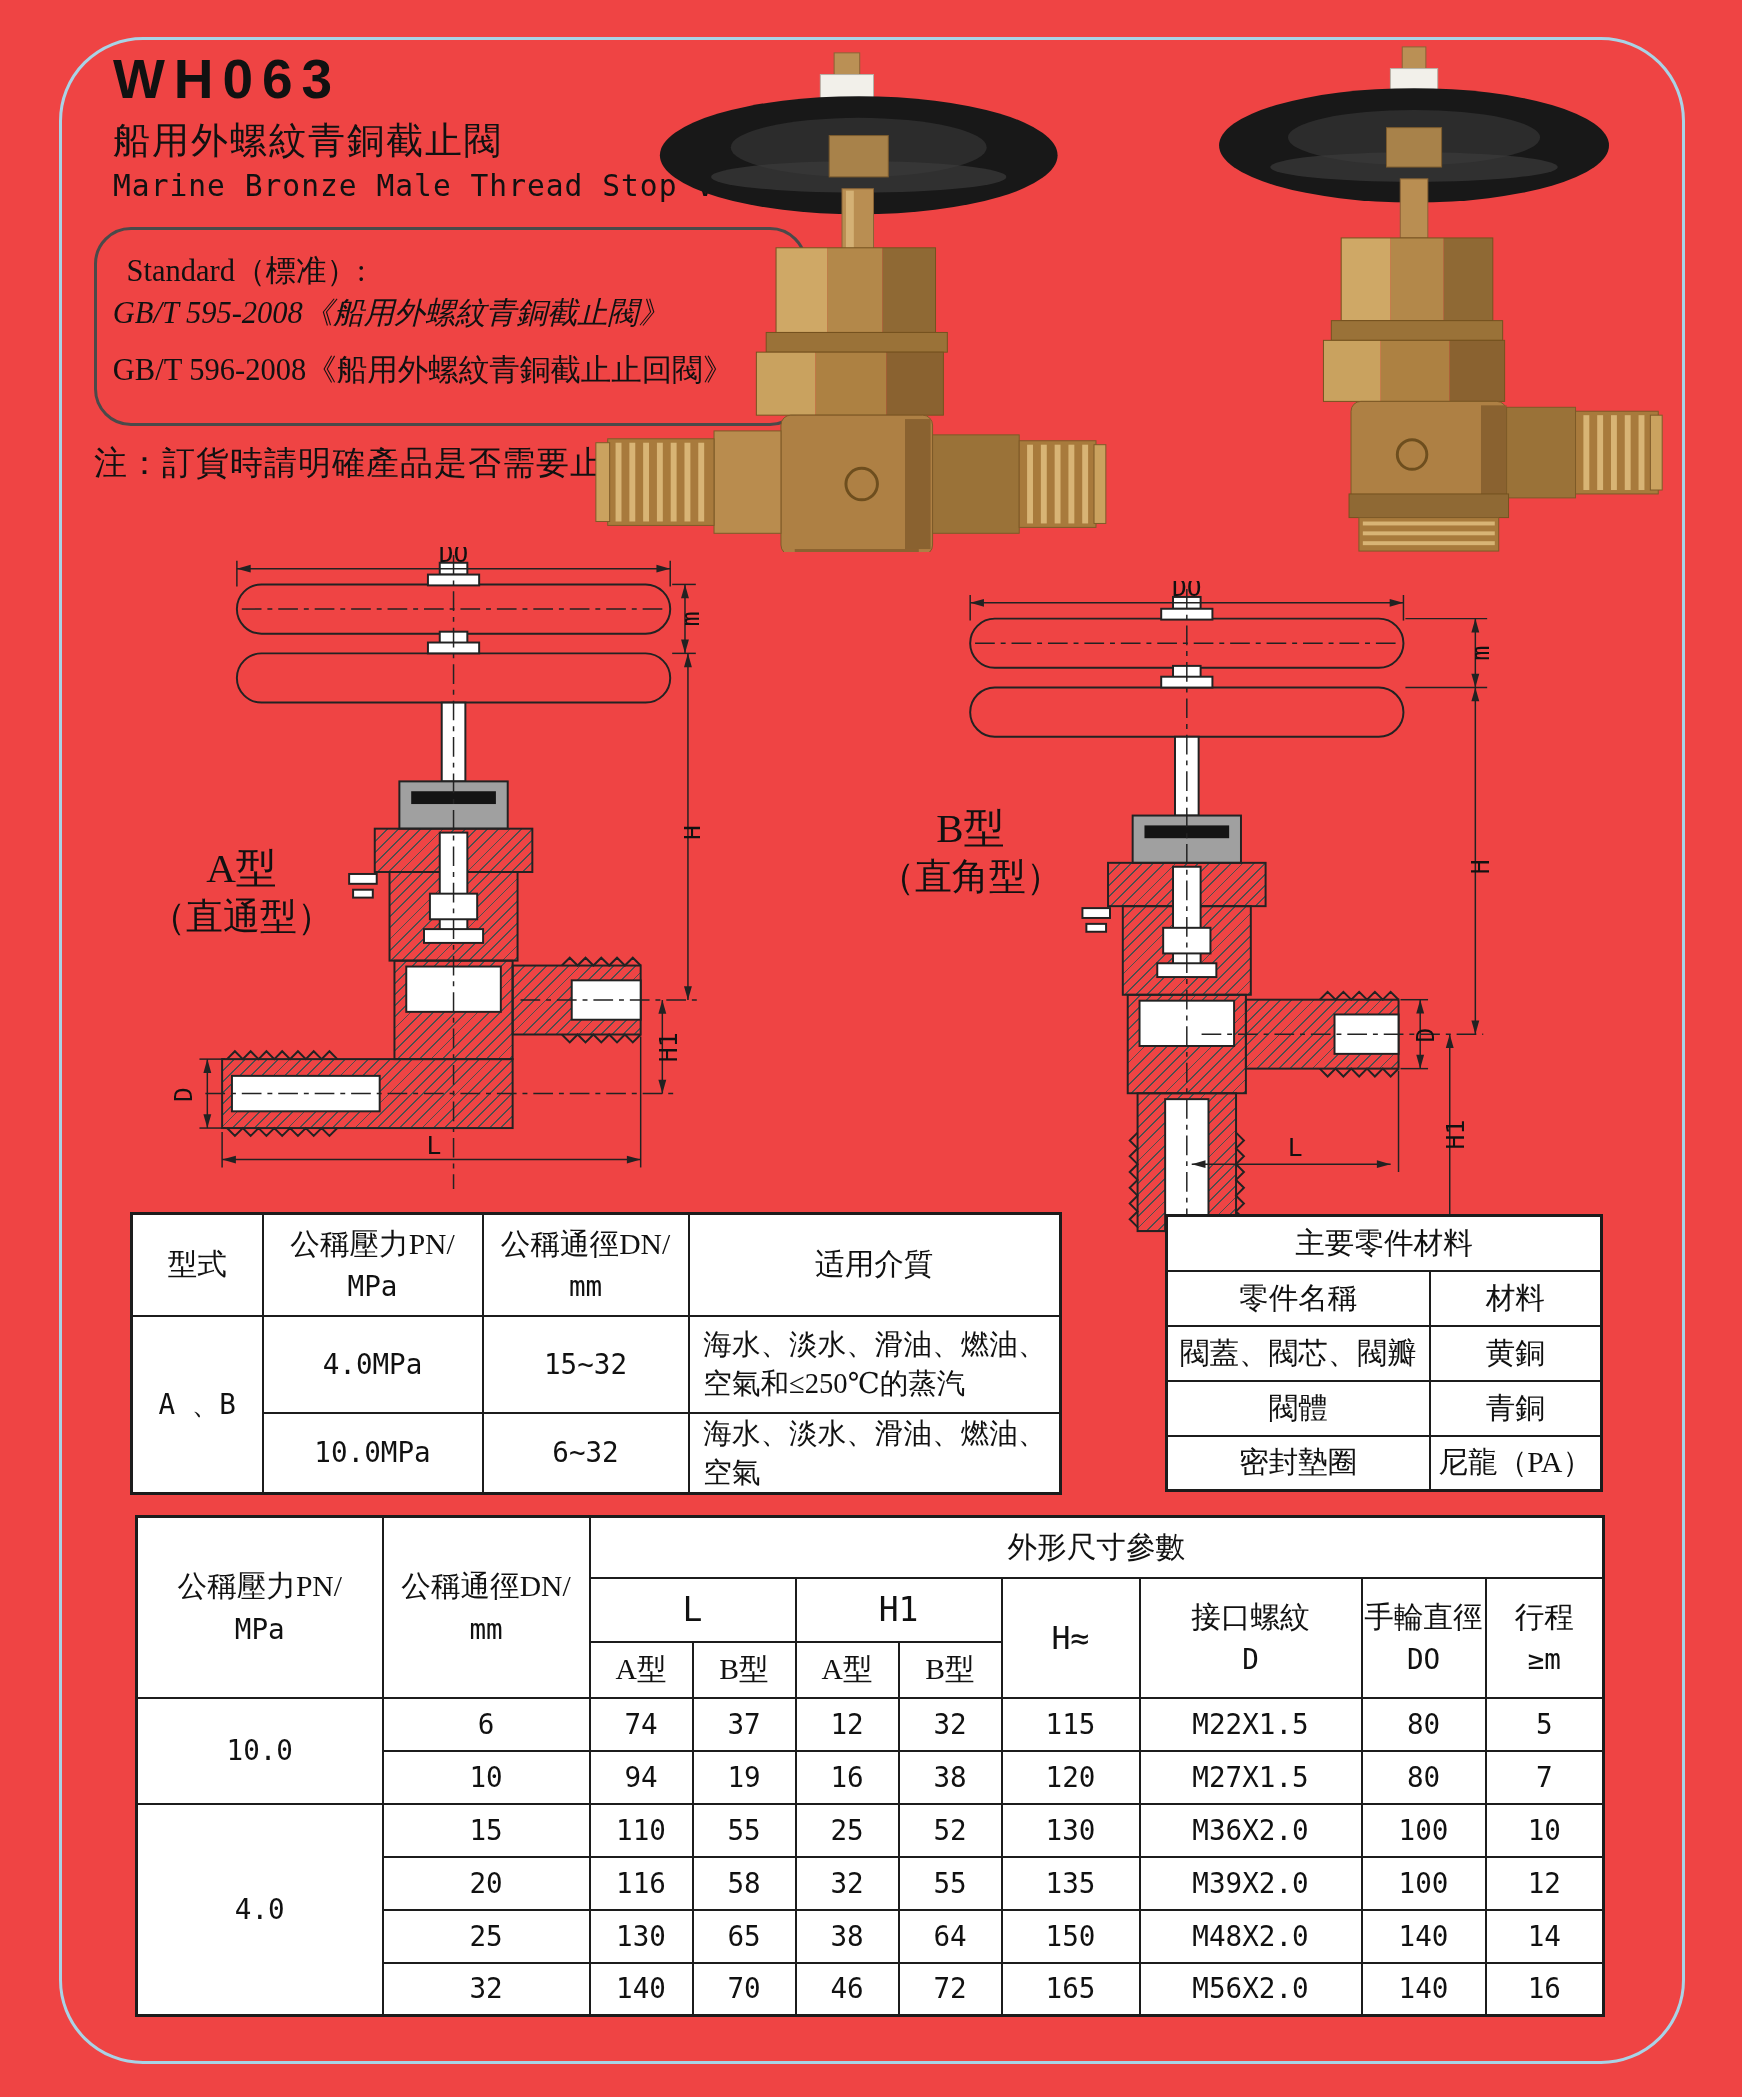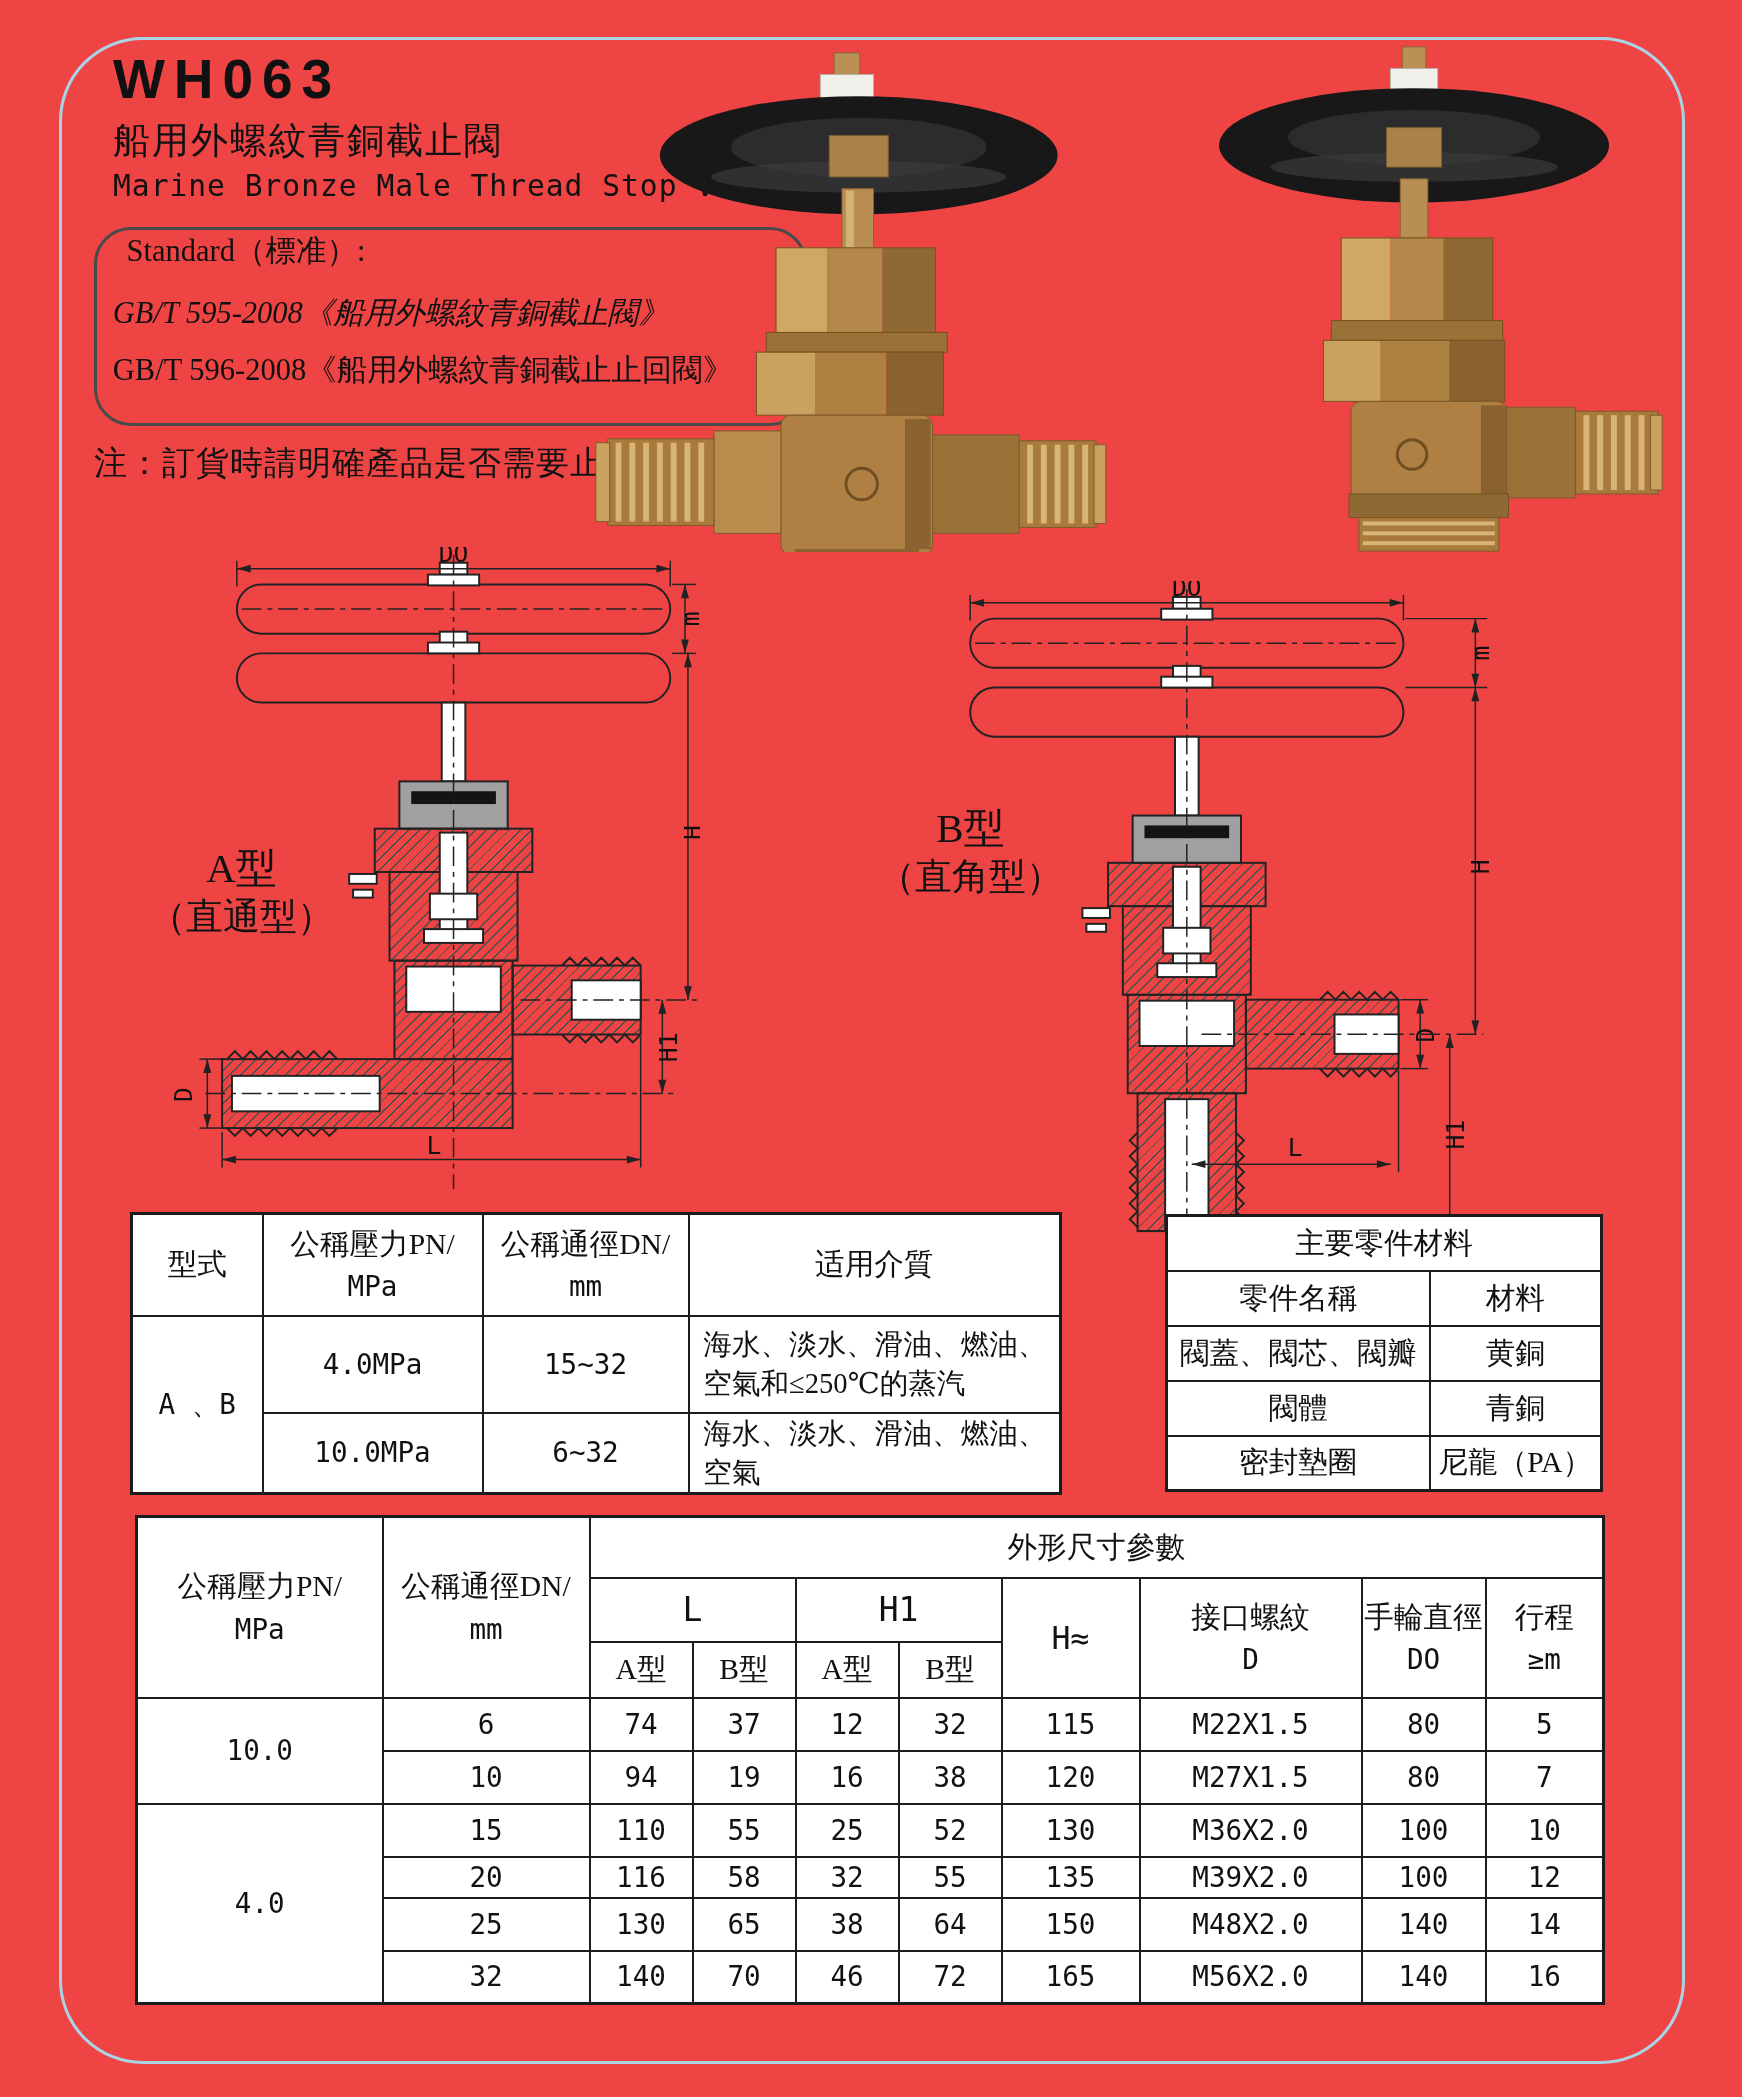"Standard（標准）:" .std-label { top: 1px -> 21px }
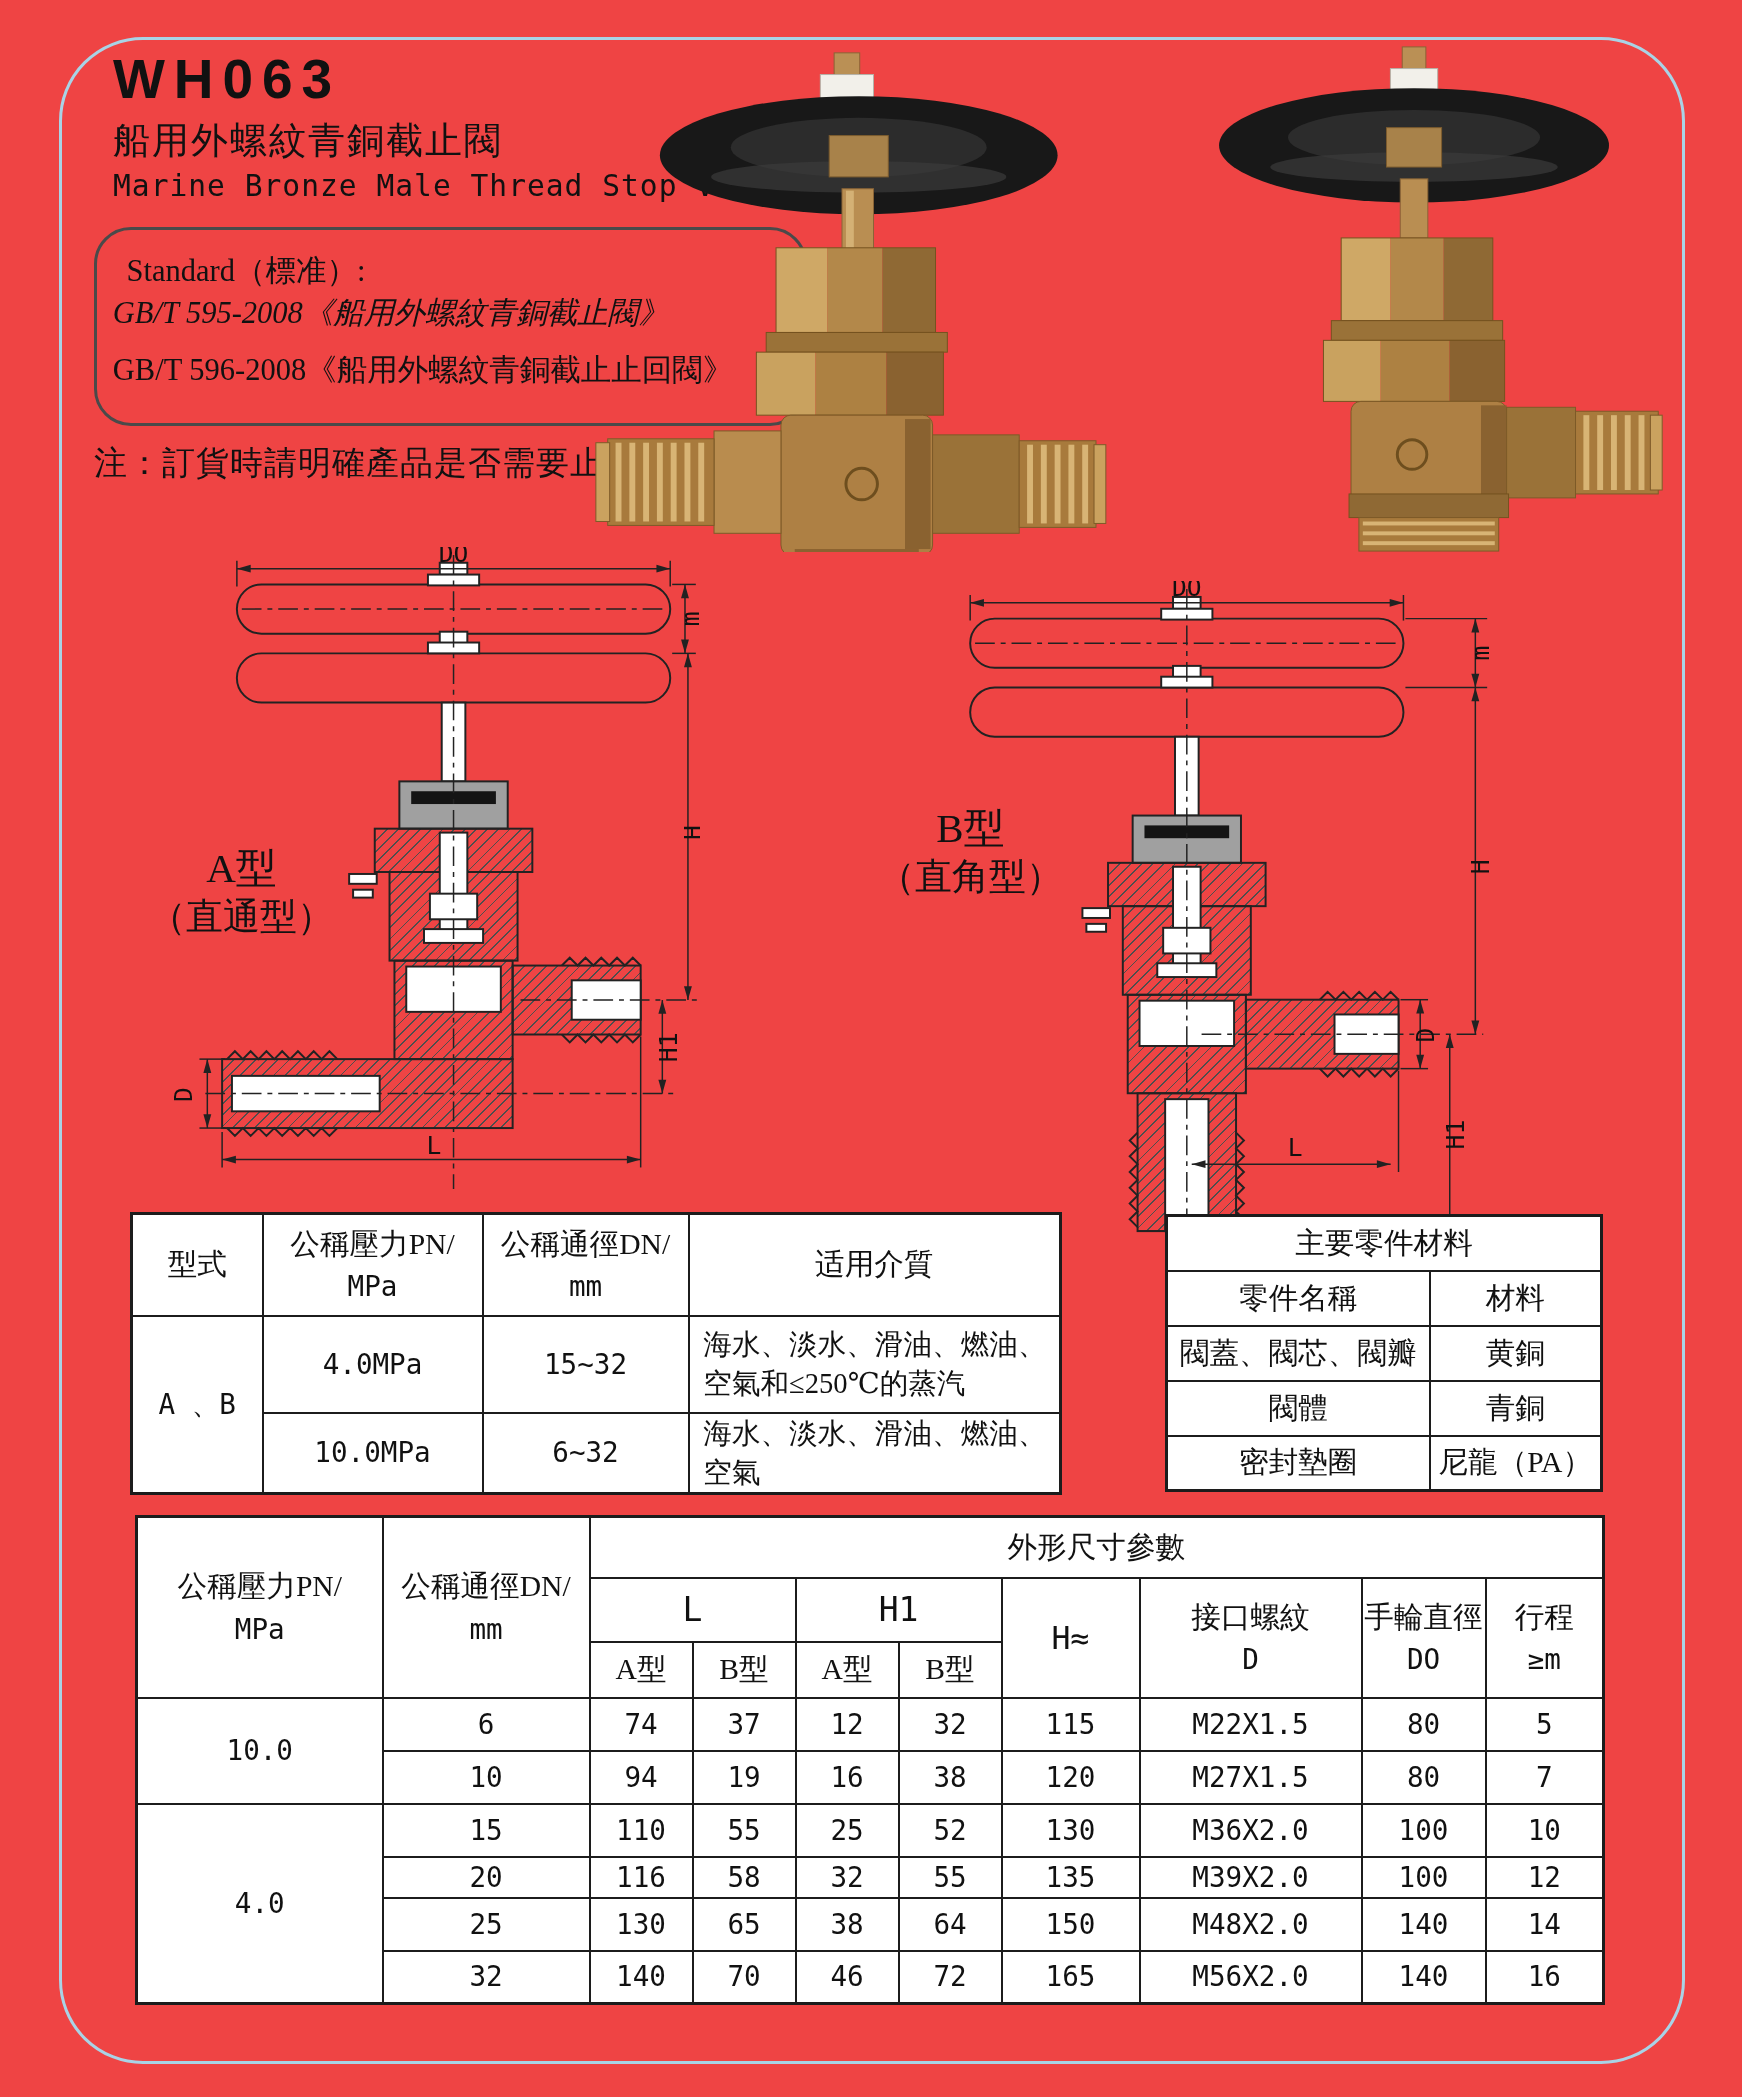"20" tr { height: 41px -> 53px }
